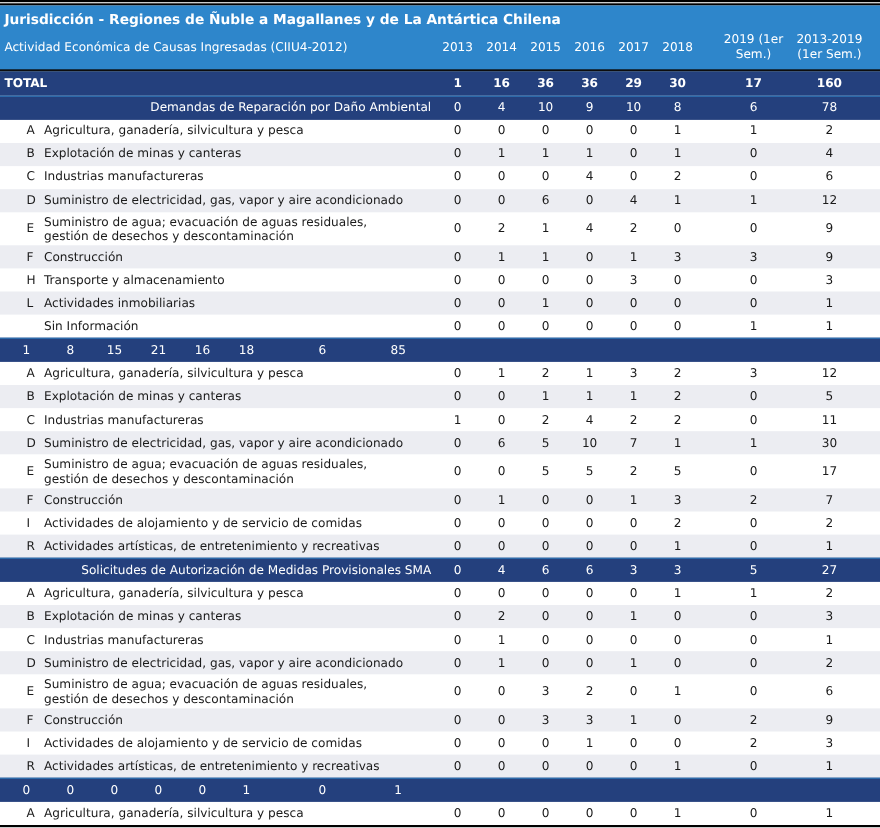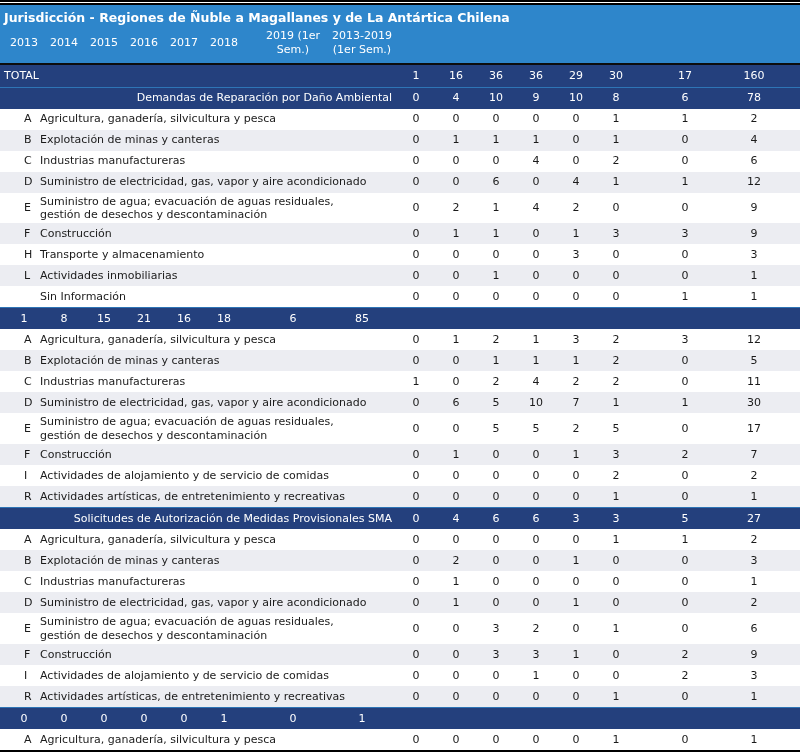"Actividad Económica de Causas Ingresadas" div.head-label { html: none -> <div>Actividad Económica de Causas Ingresadas (CIIU4-2012)</div> }
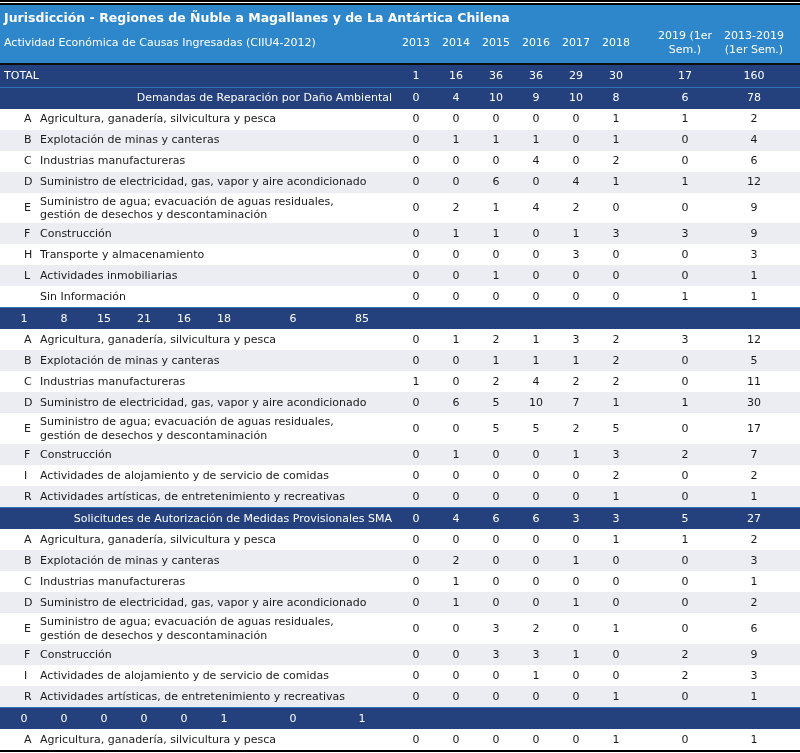"TOTAL" .row.total { font-weight: normal -> bold }
